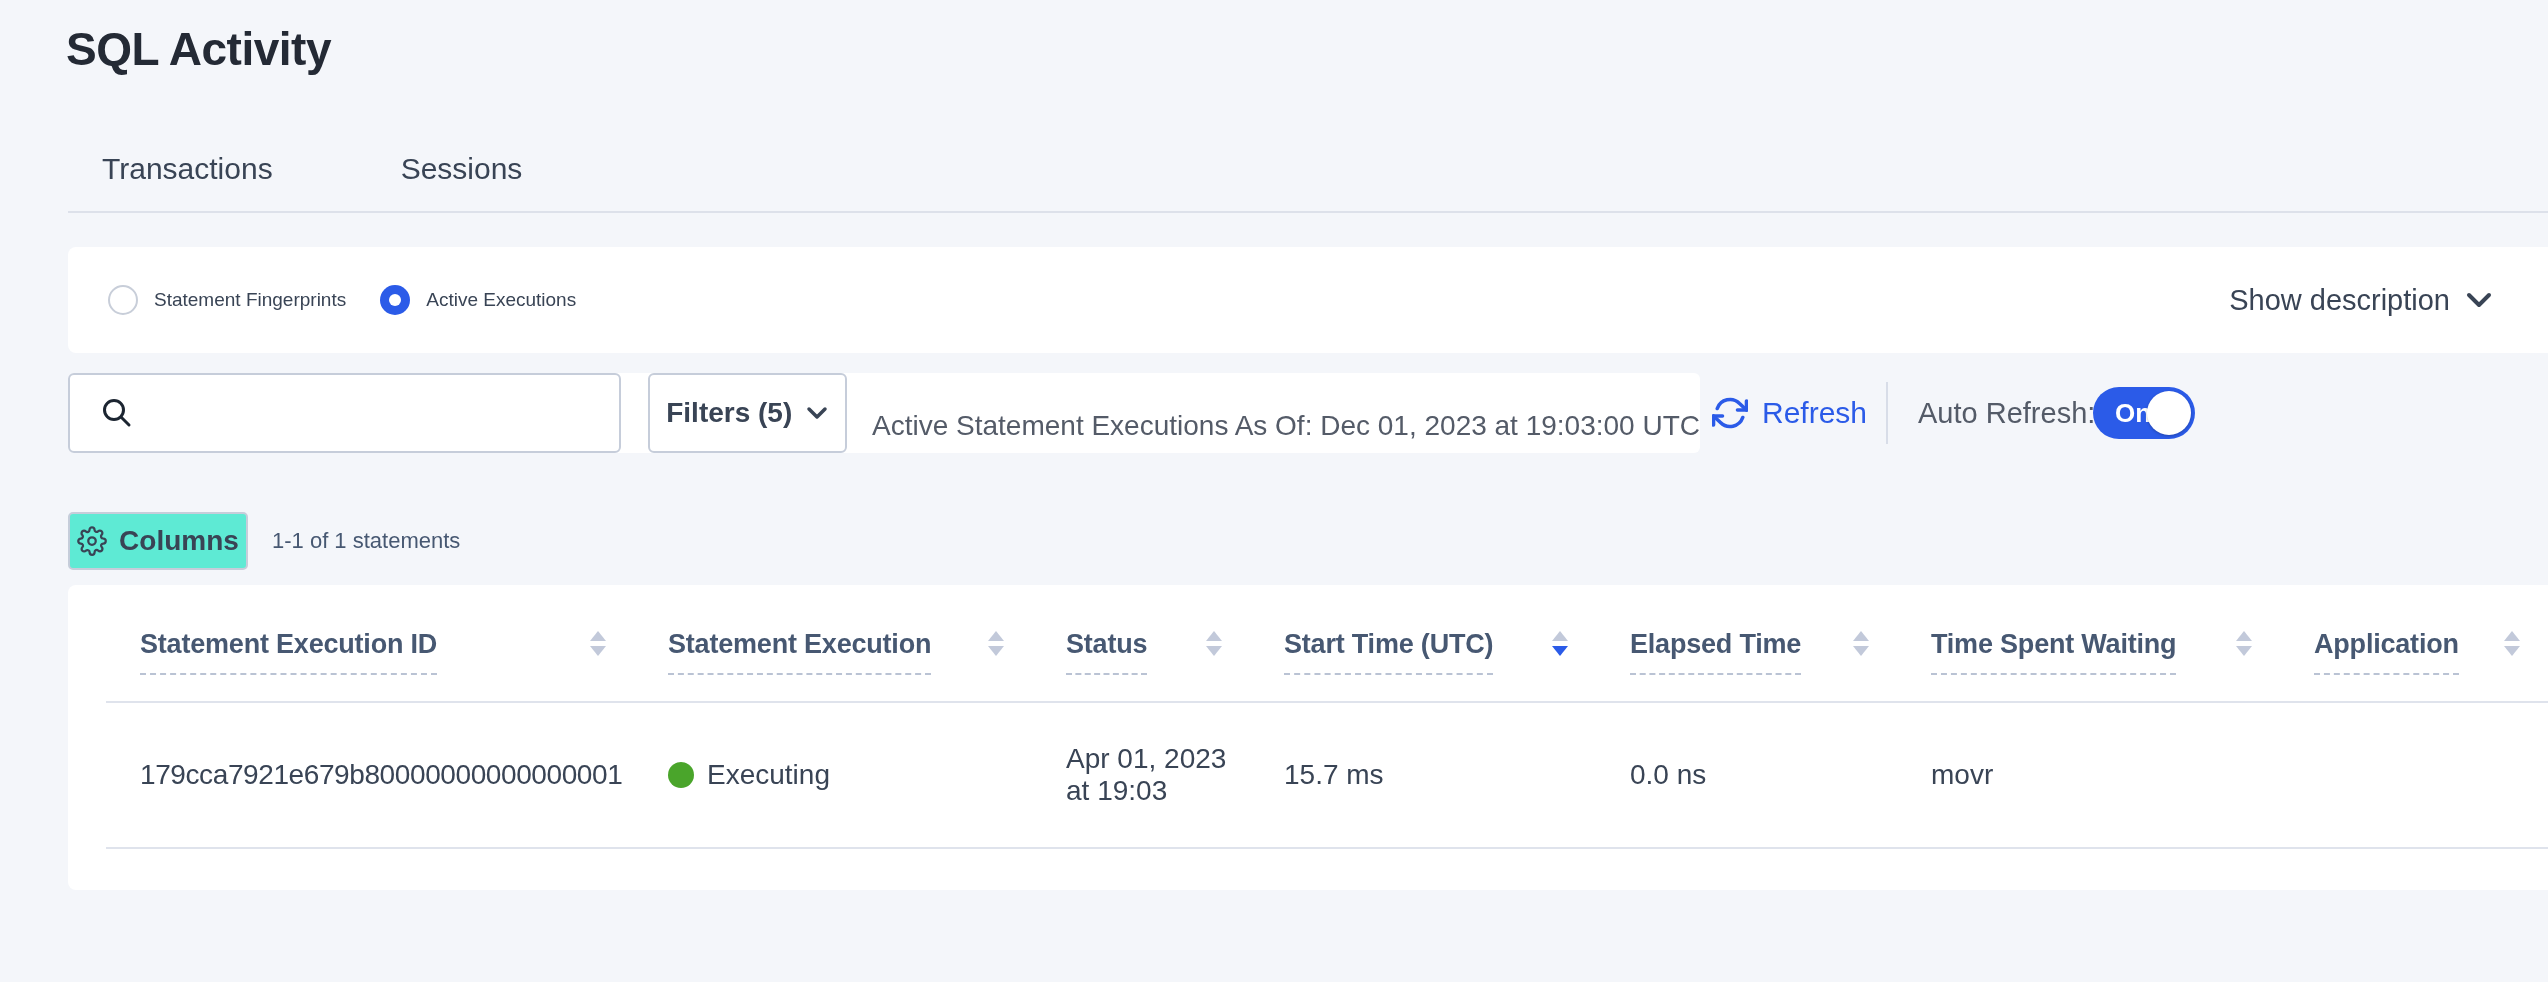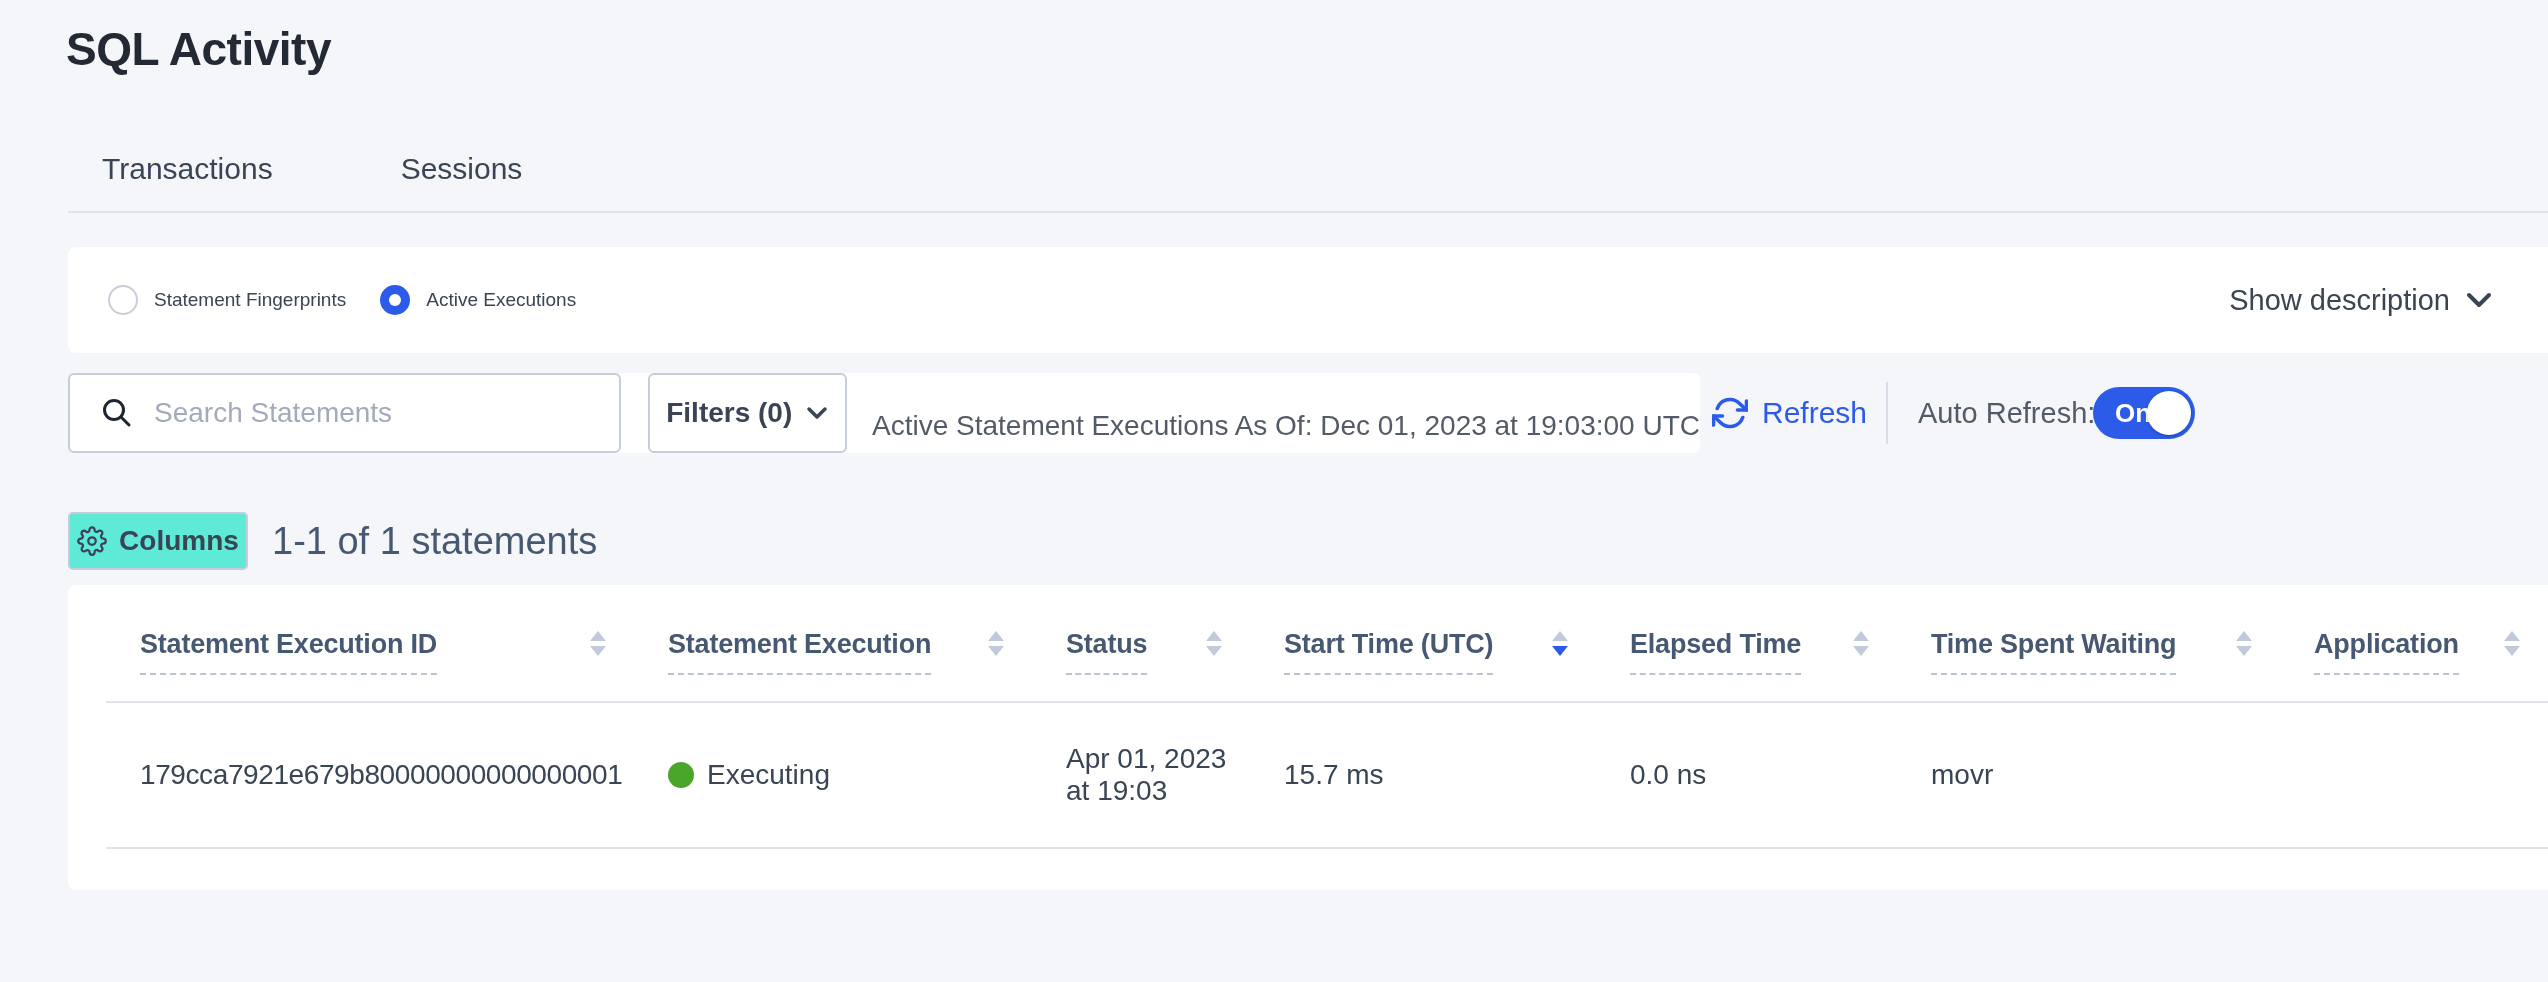"Search Statements" input { html: <input> -> none }
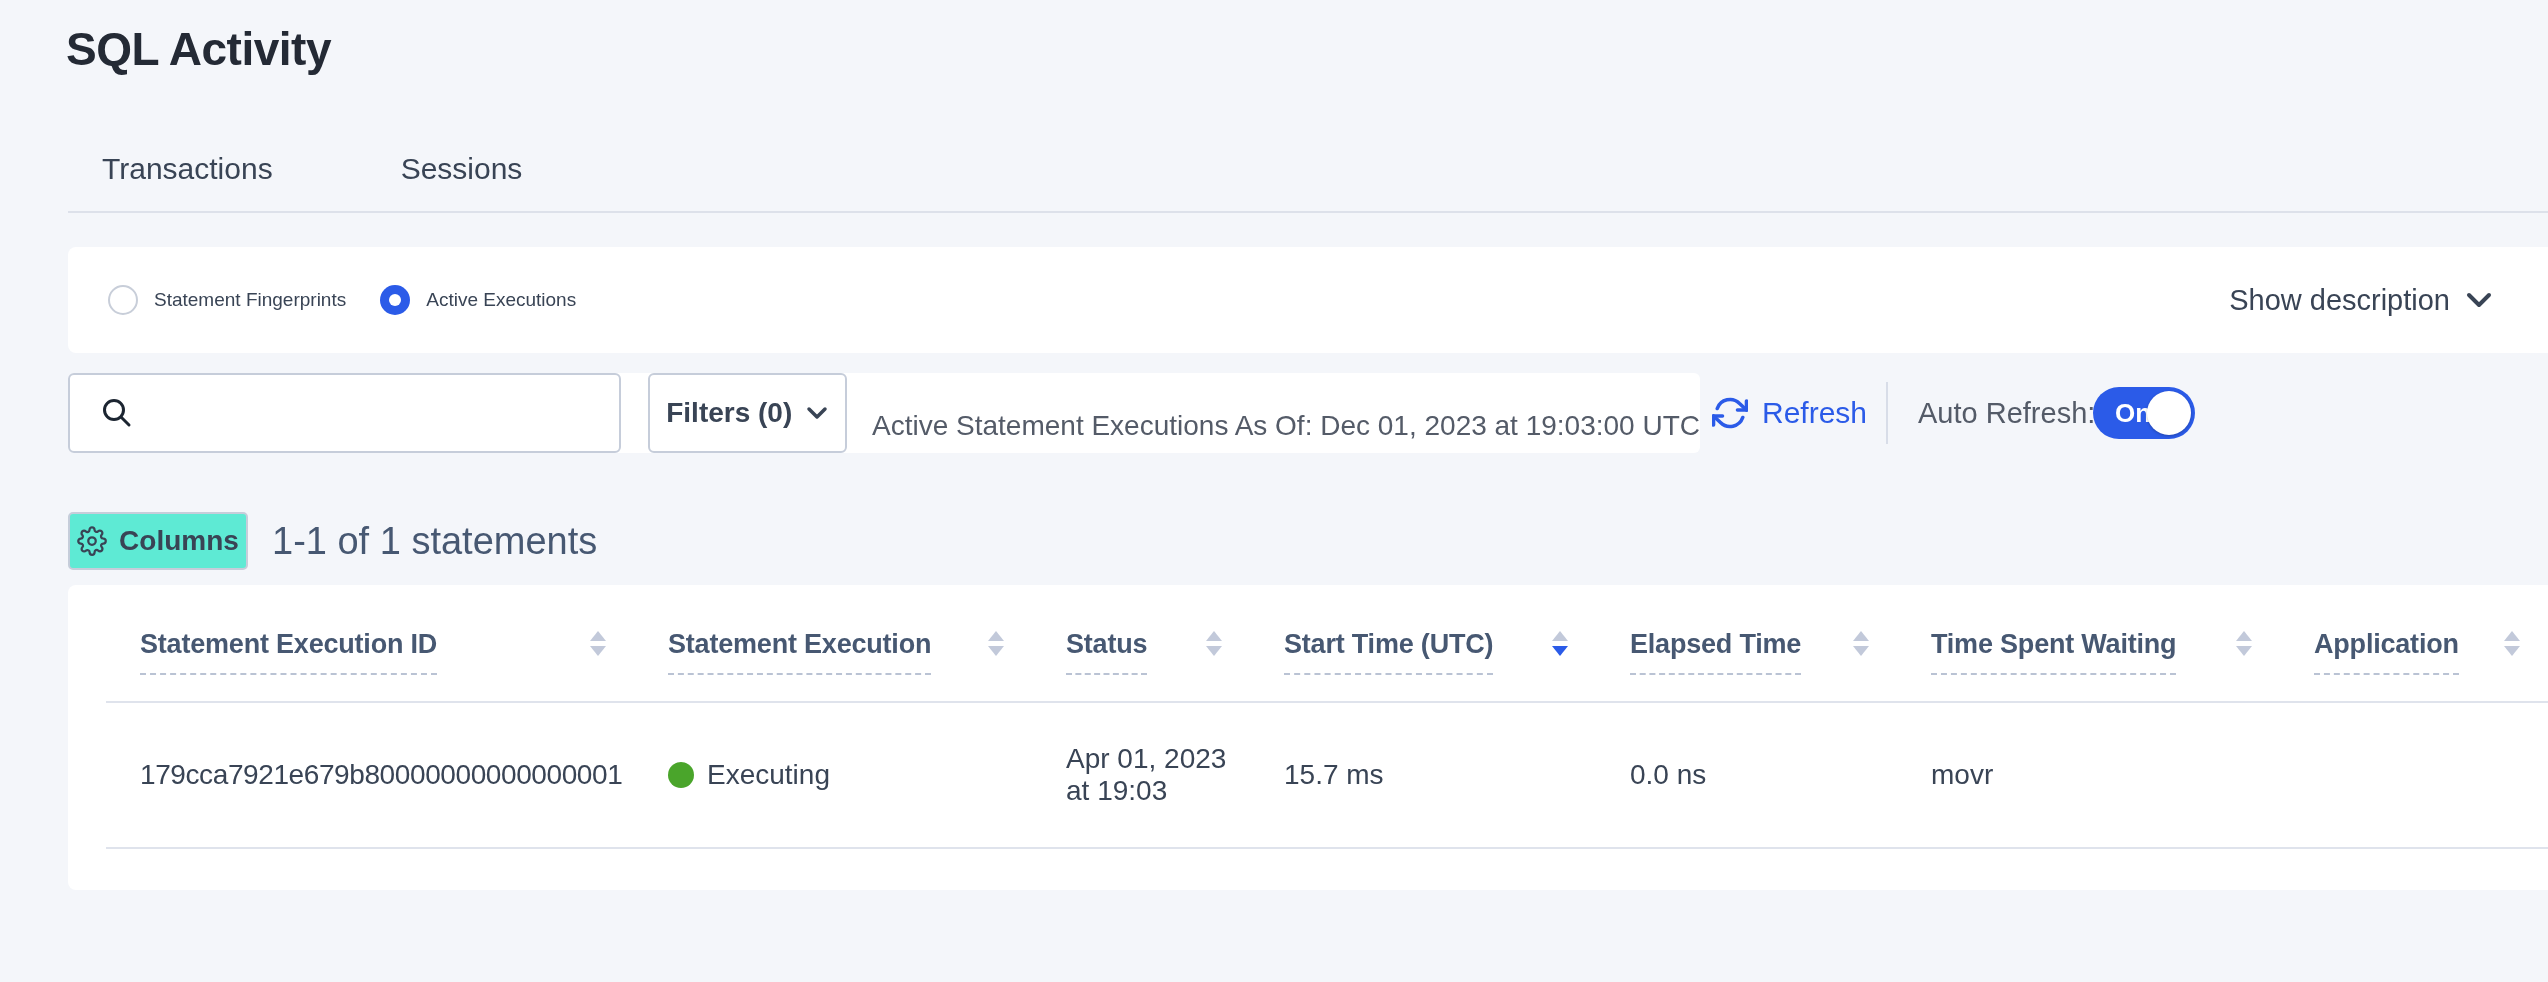"Filters (0)" span { text: 0 -> 5 }
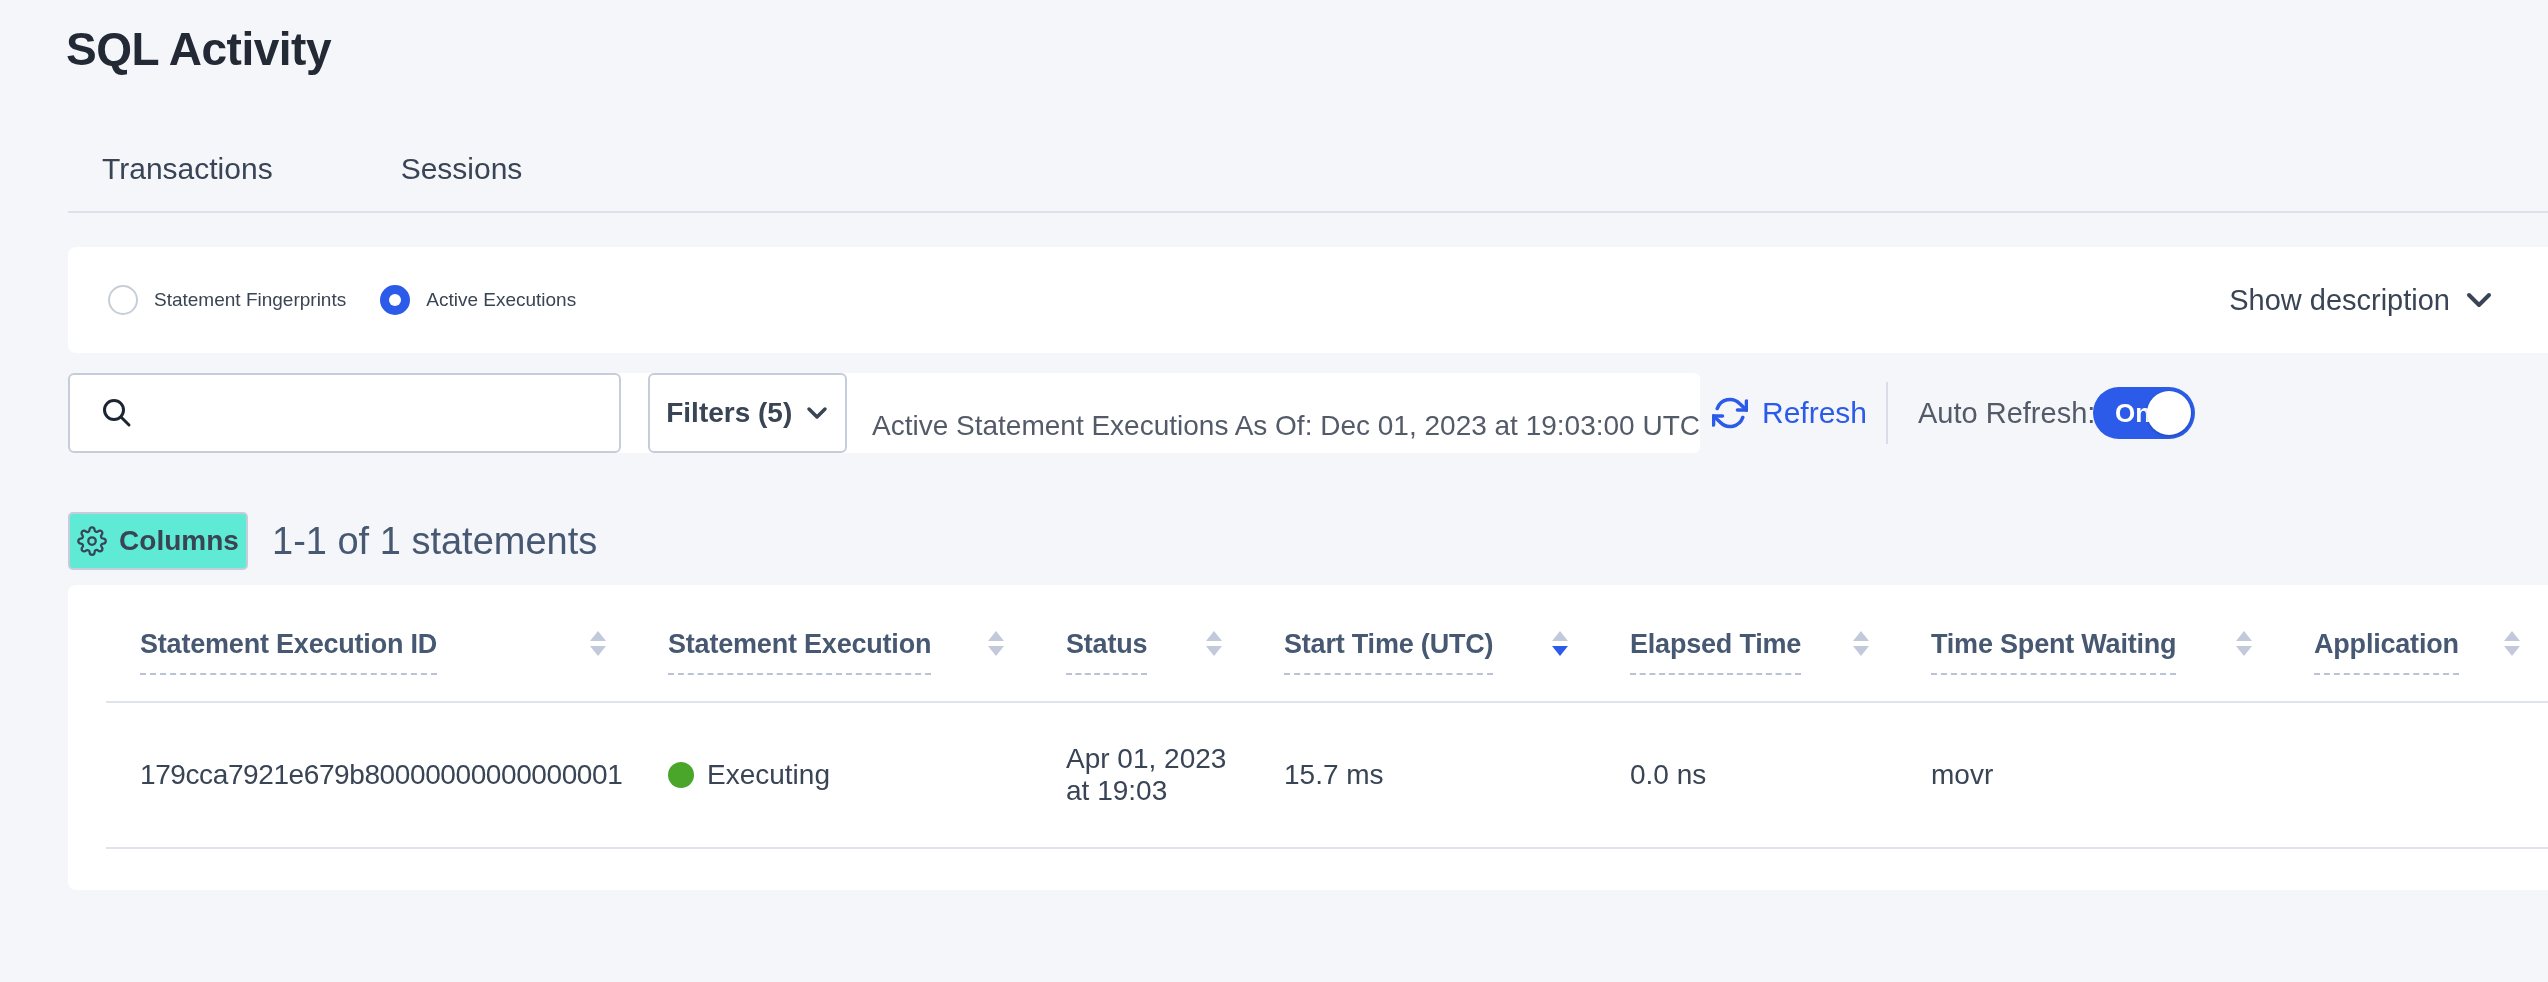"1-1 of 1 statements" .count-text { font-size: 38px -> 22px }
